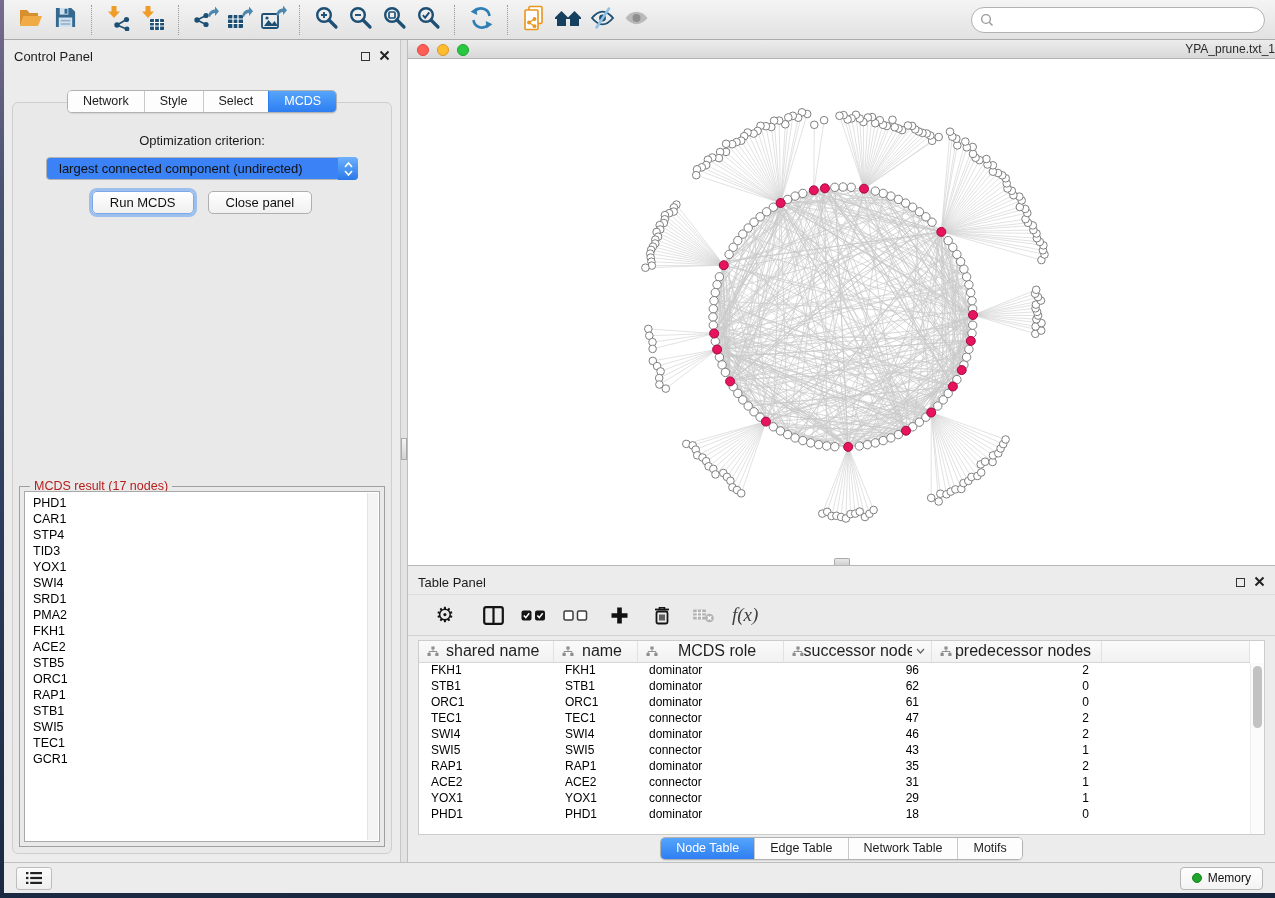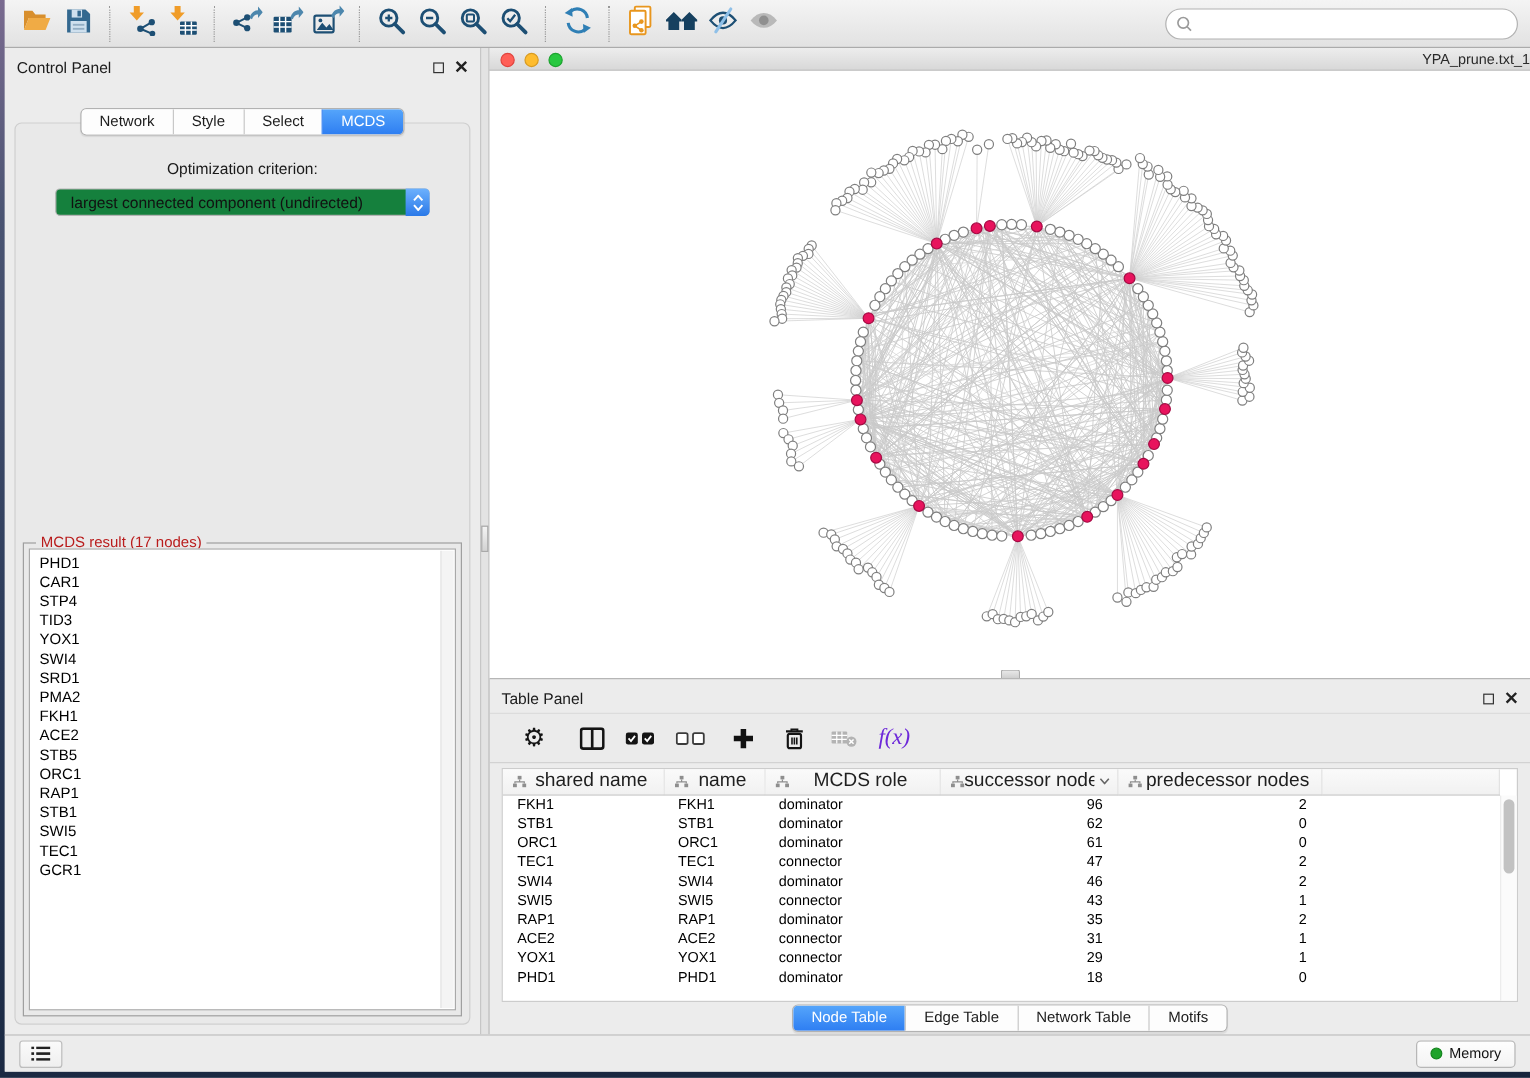"largest connected component (undirected)" .dropdown { background: #15803d -> #3b82f6 }
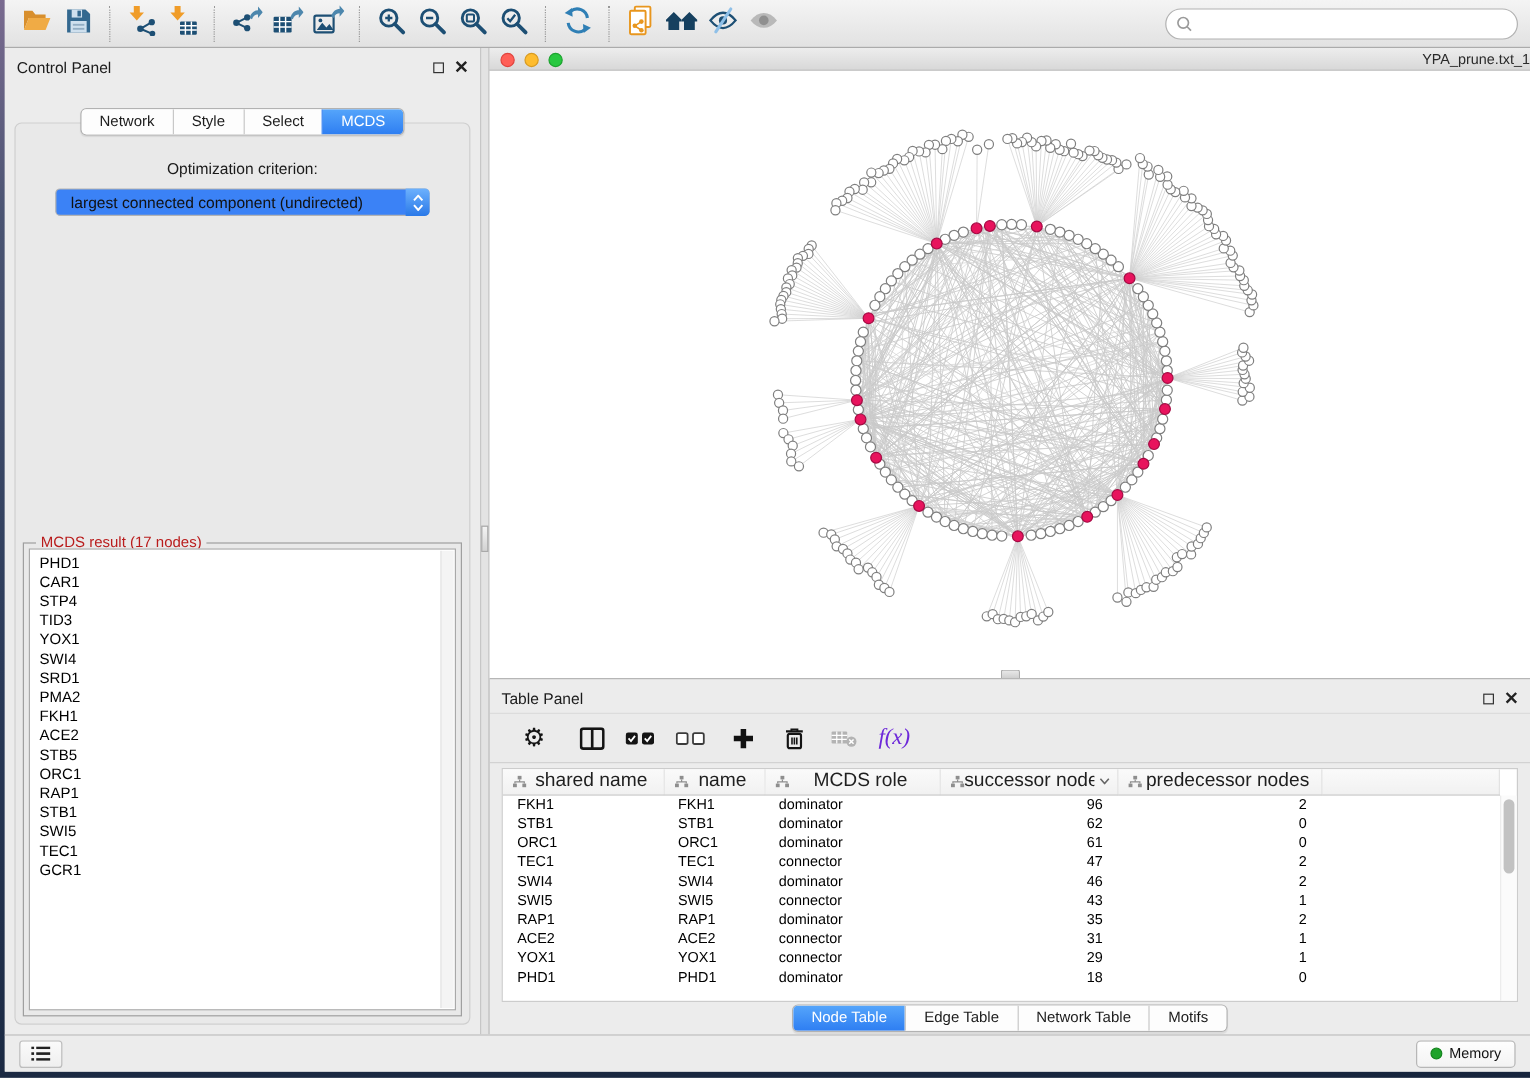"Run MCDS" div.btn-row { html: none -> <div> <button>Run MCDS</button> <button>Close panel</button> </div> }
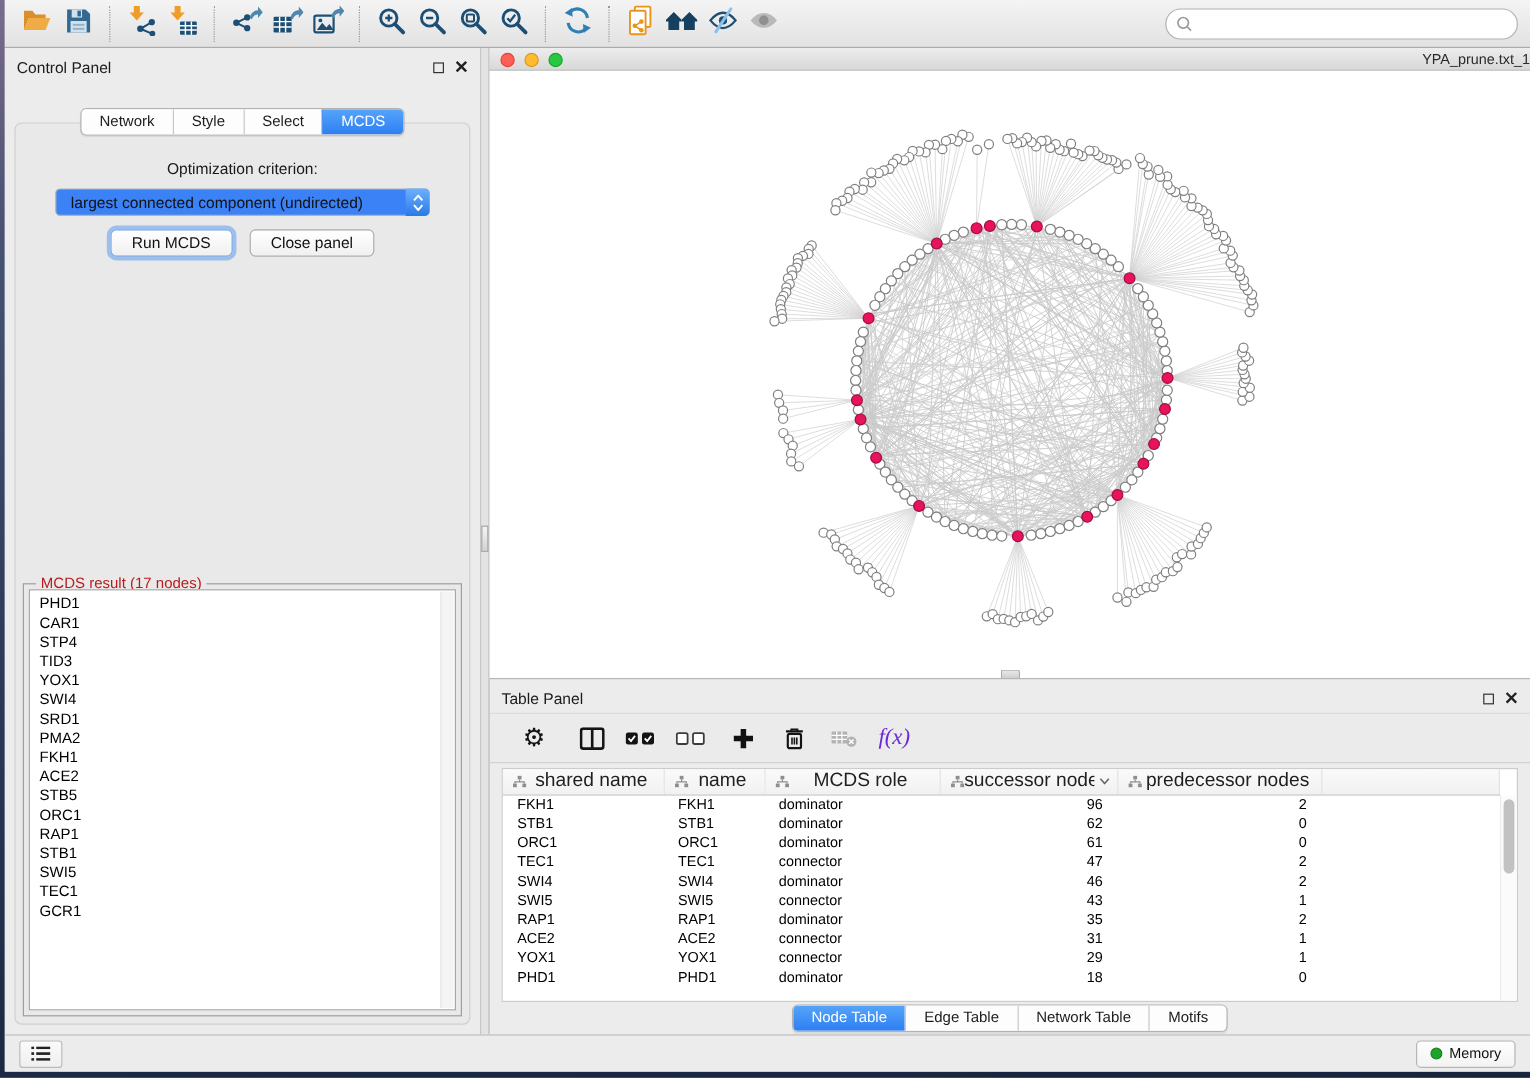"f(x)" .fx { color: #6d28d9 -> #404040 }
